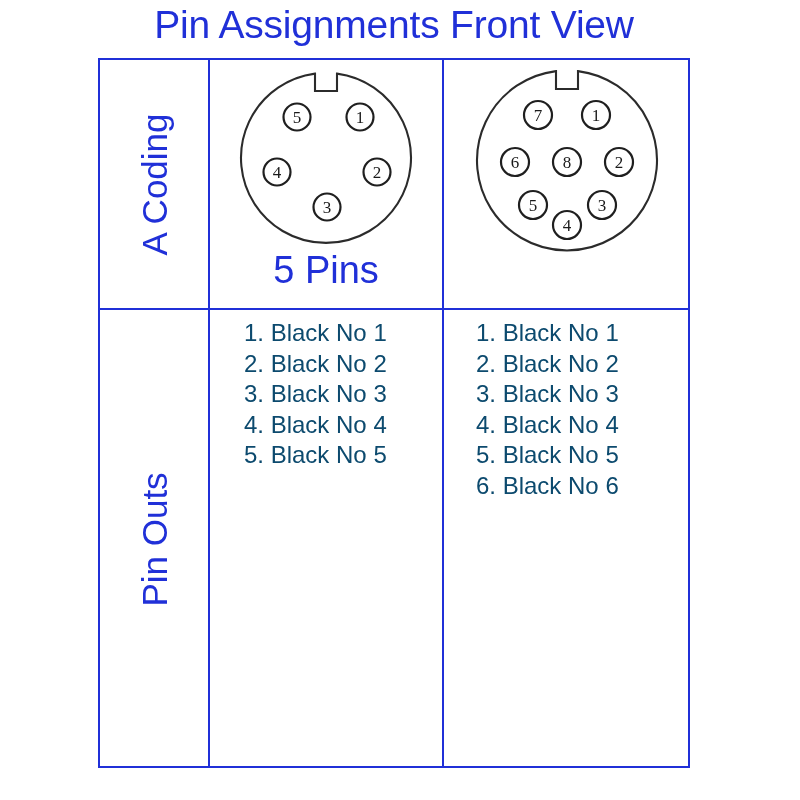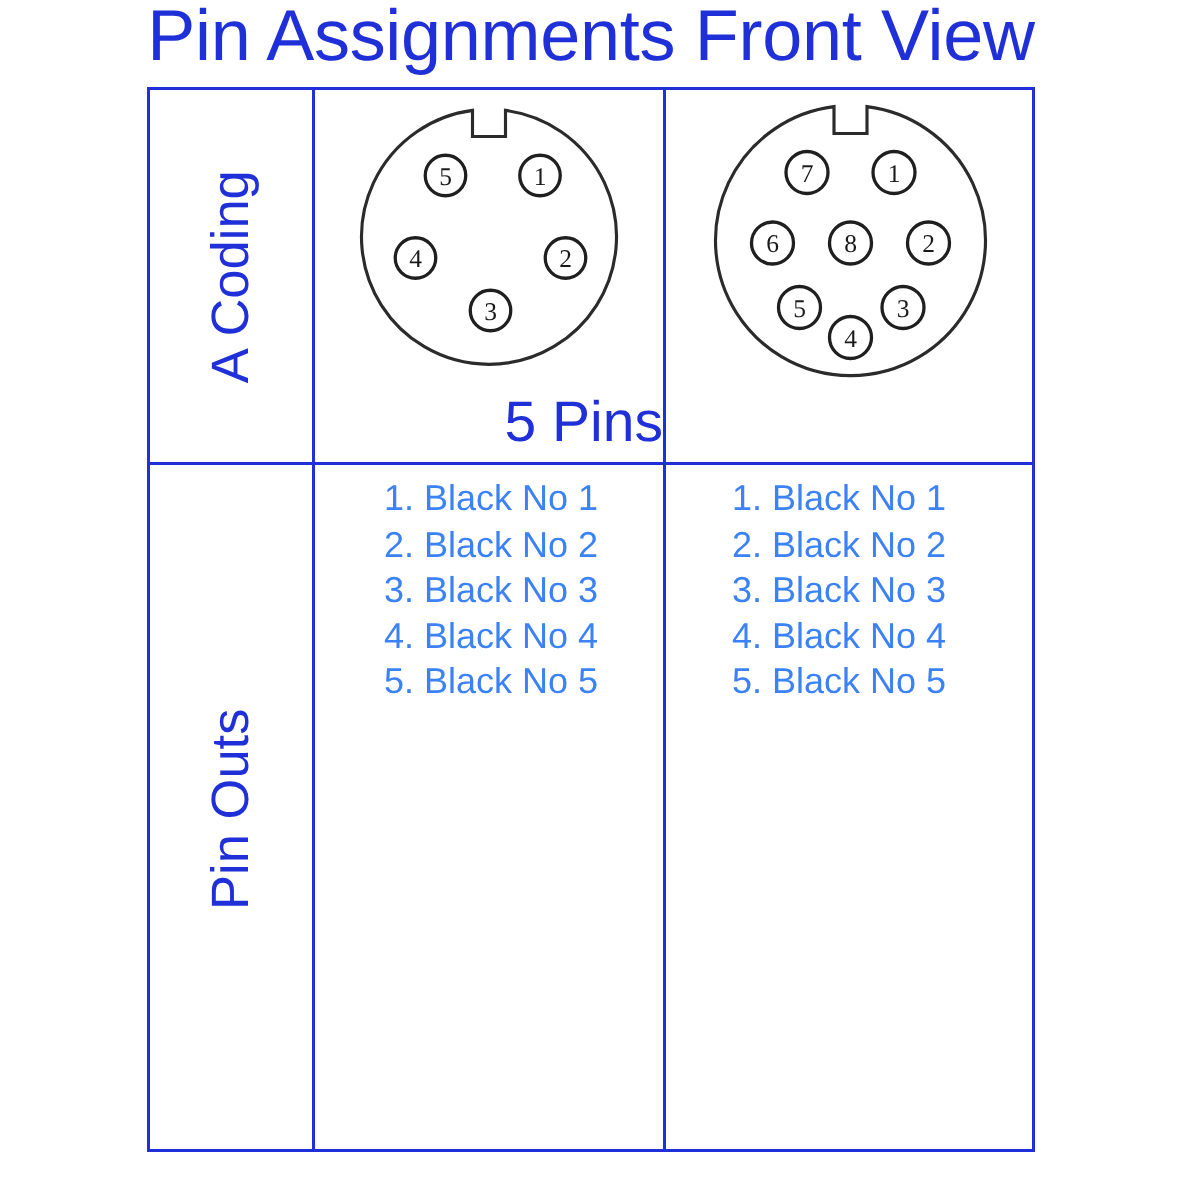"Pin Assignments Front View" #title { font-size: 48px -> 39px }
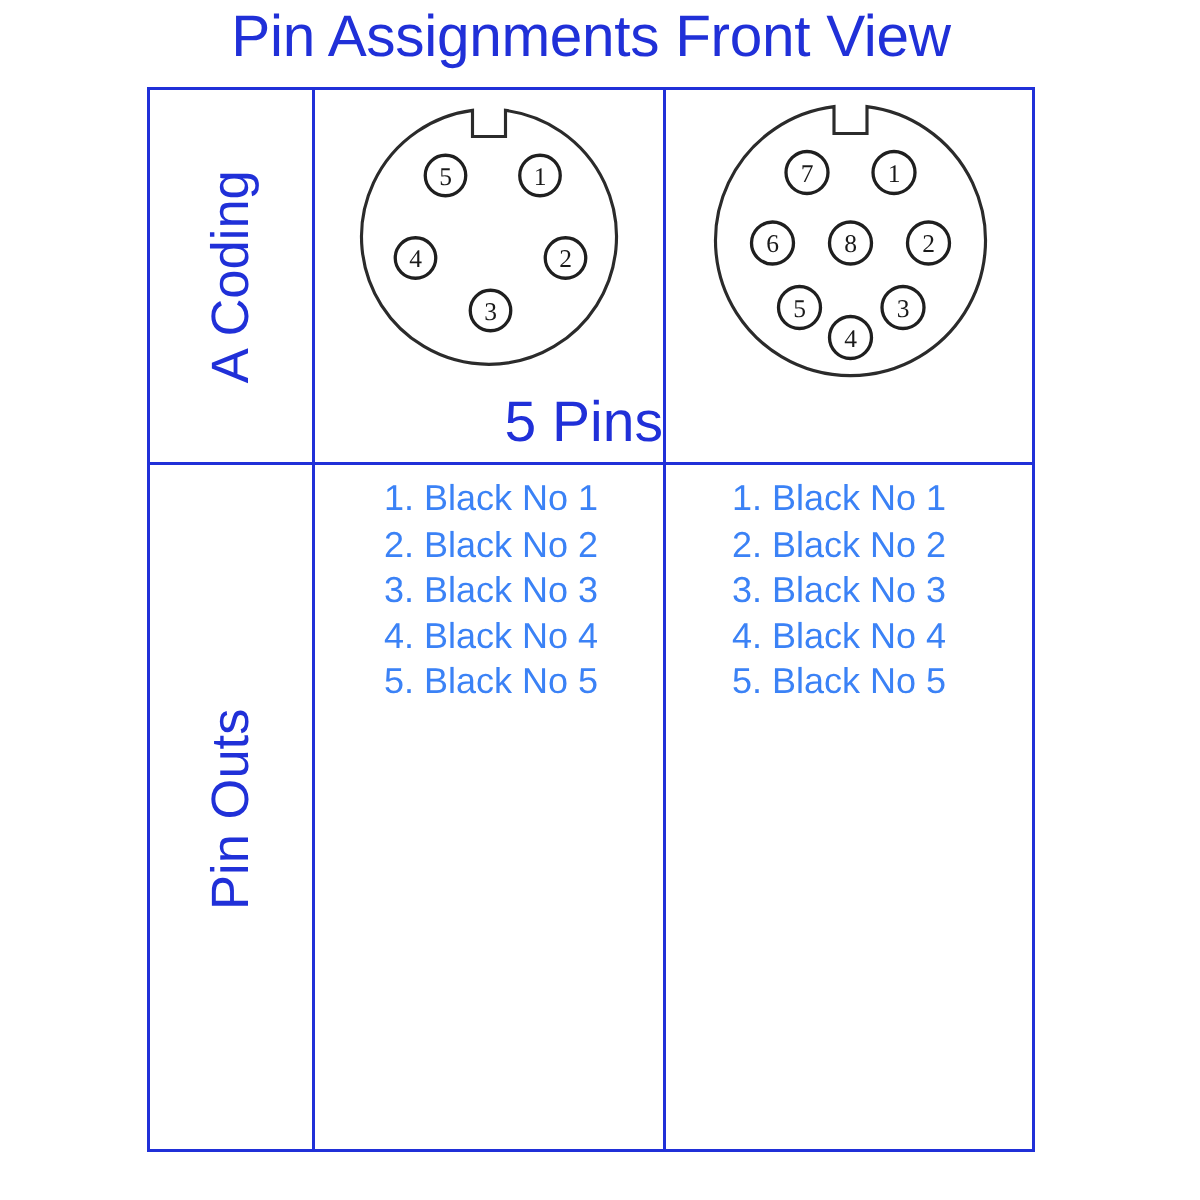"5 Pins" .pins-label { bottom: 4px -> 16px; text-align: right -> center }
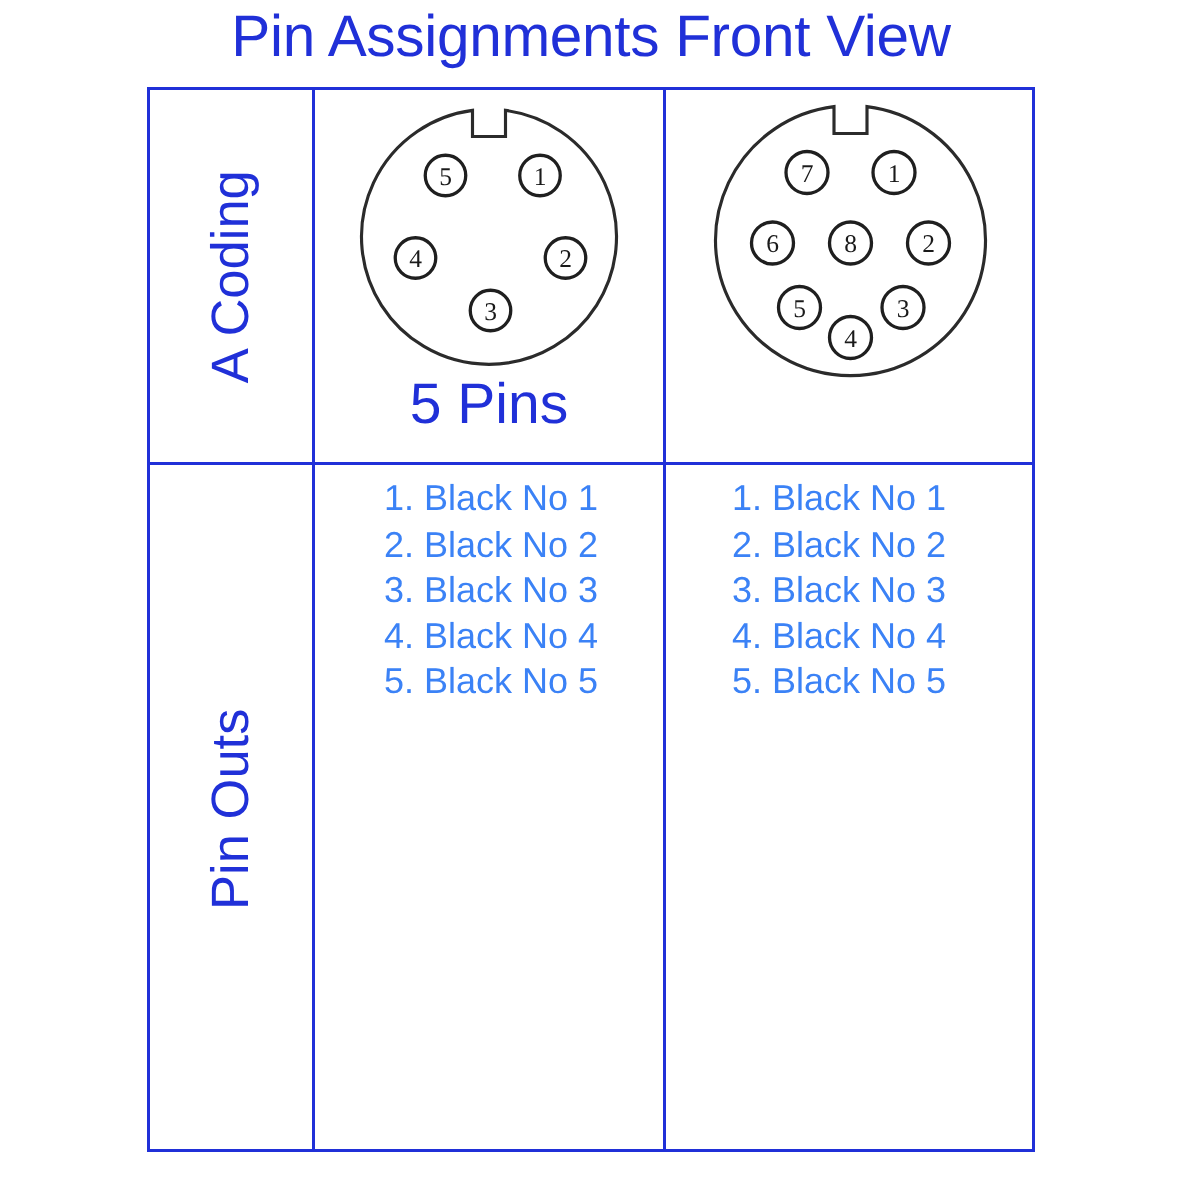"1. Black No 1" .pinout-list { color: #3b82f6 -> #0c4a6e; padding: 12px -> 0 }
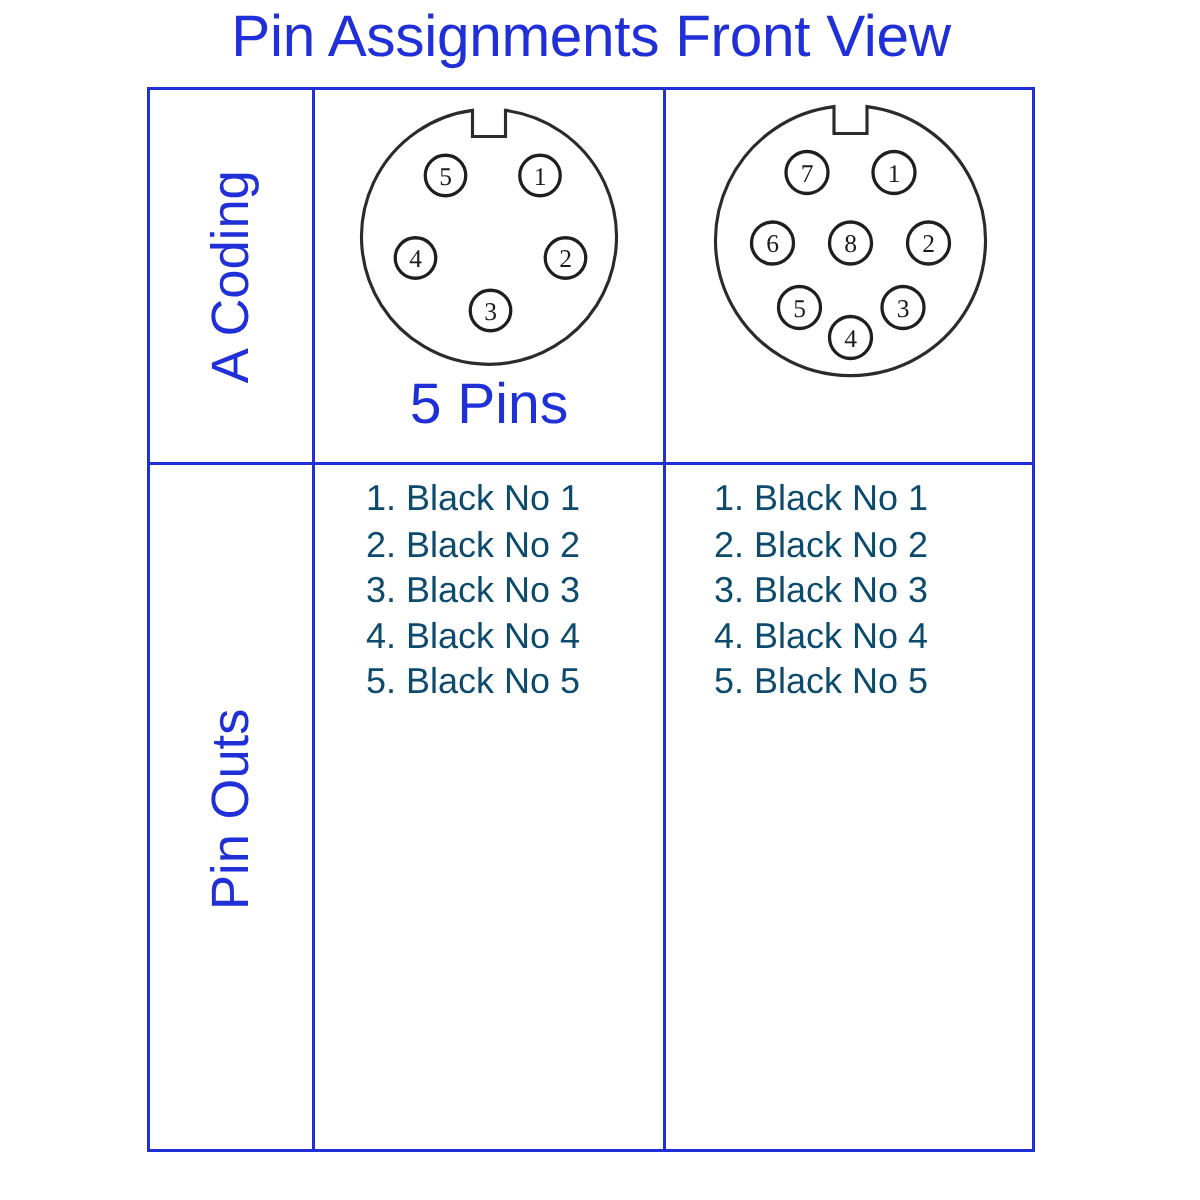"6. Black No 6" li { html: none -> <li>6. Black No 6</li> }
